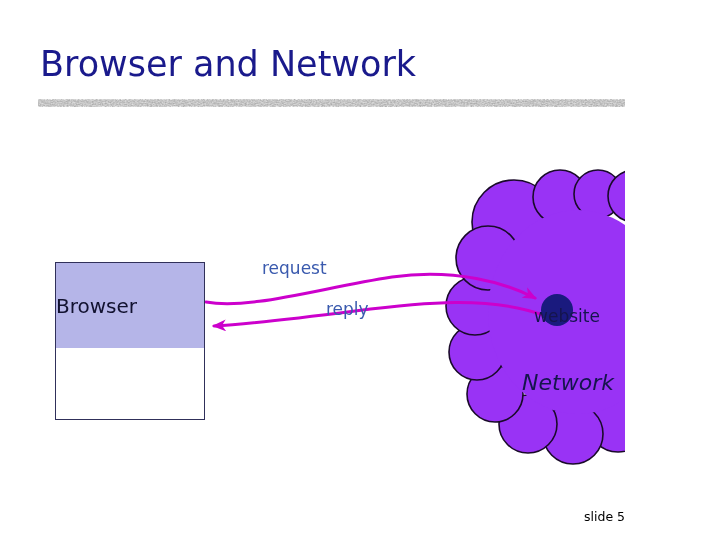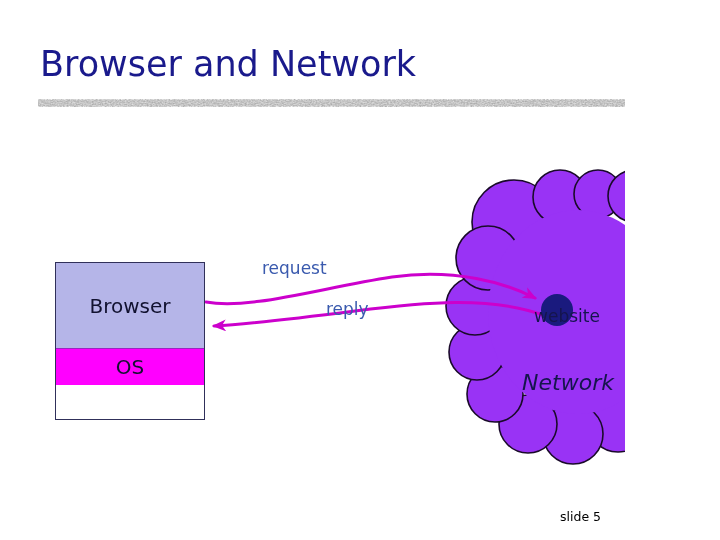"Browser" .cell { justify-content: center -> none }
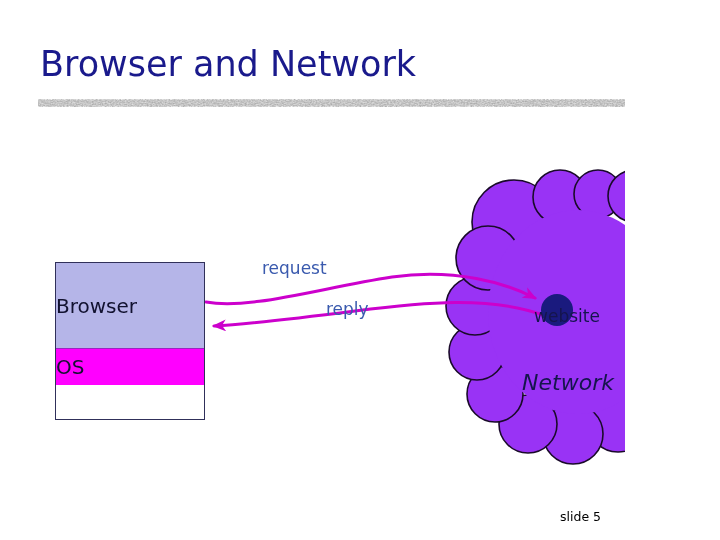"OS" div.cell { html: <div> <span>OS</span> </div> -> none }
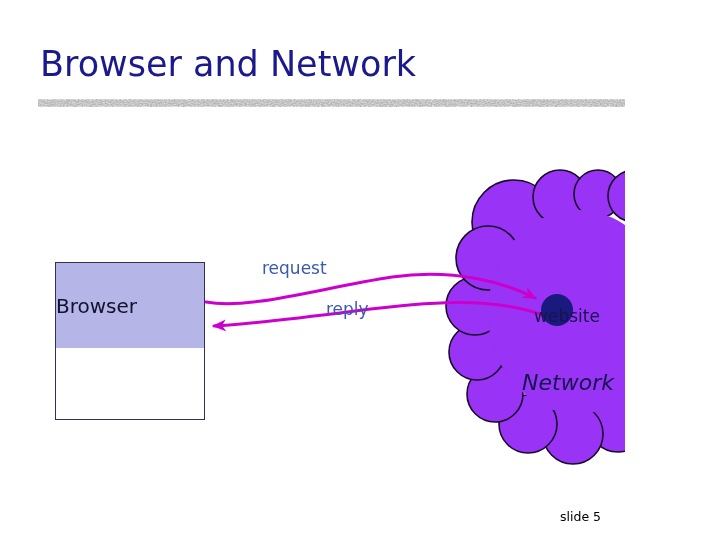"slide 5" .footer { right: 24px -> 0 }
